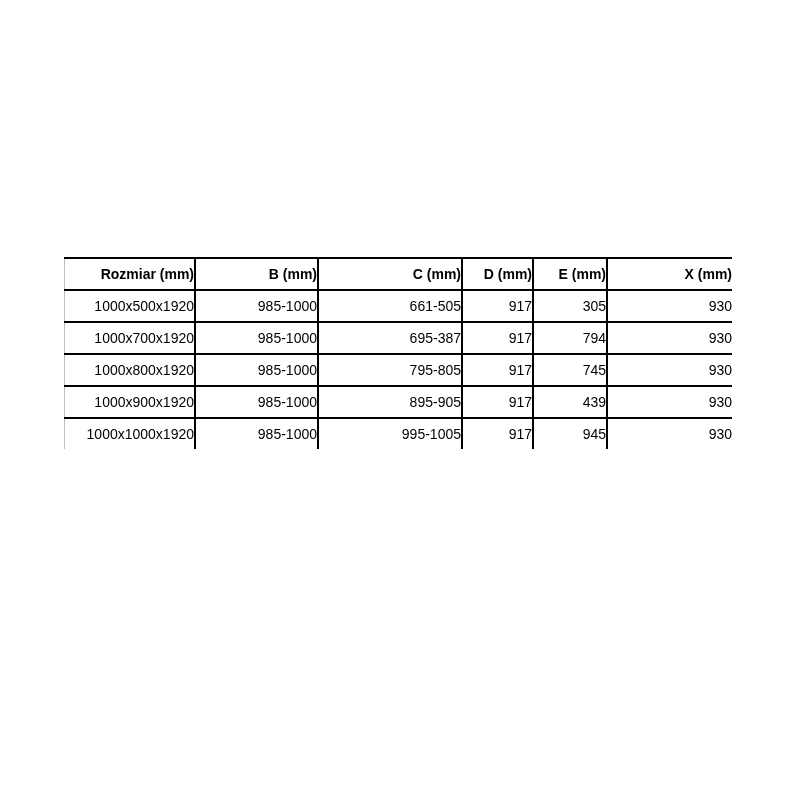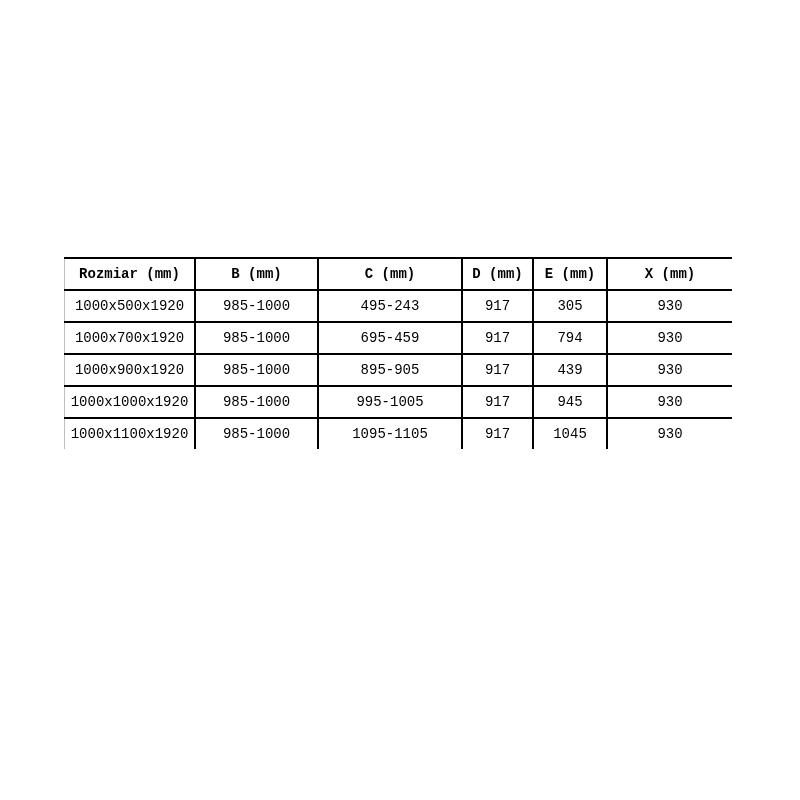"Rozmiar (mm)" table.dim-table th, table.dim-table td { font-family: Liberation Mono, monospace -> none; text-align: center -> right }
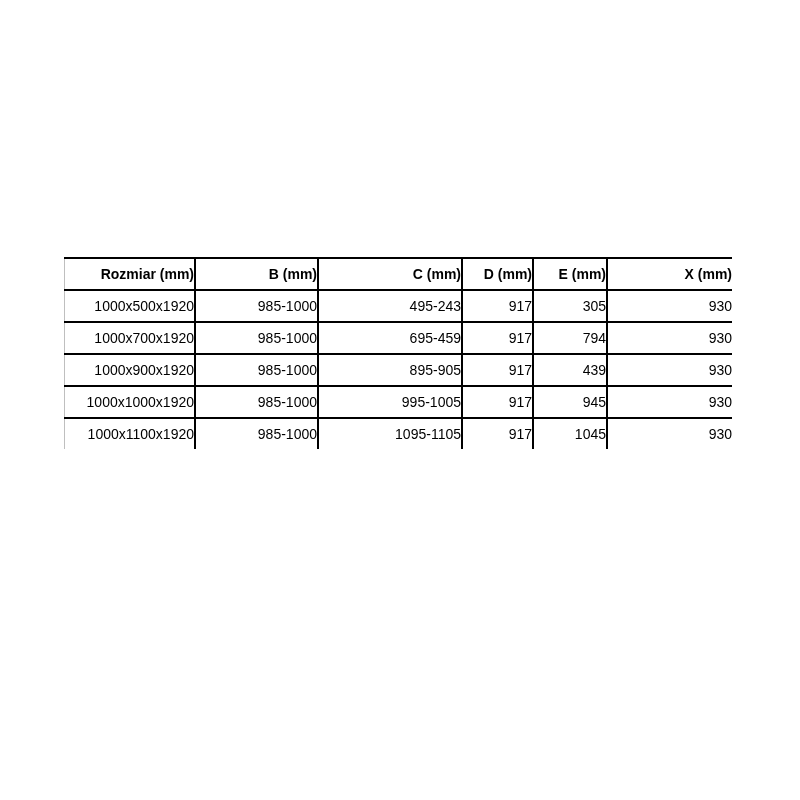"495-243" td.col2 { text: 495-243 -> 661-505 }
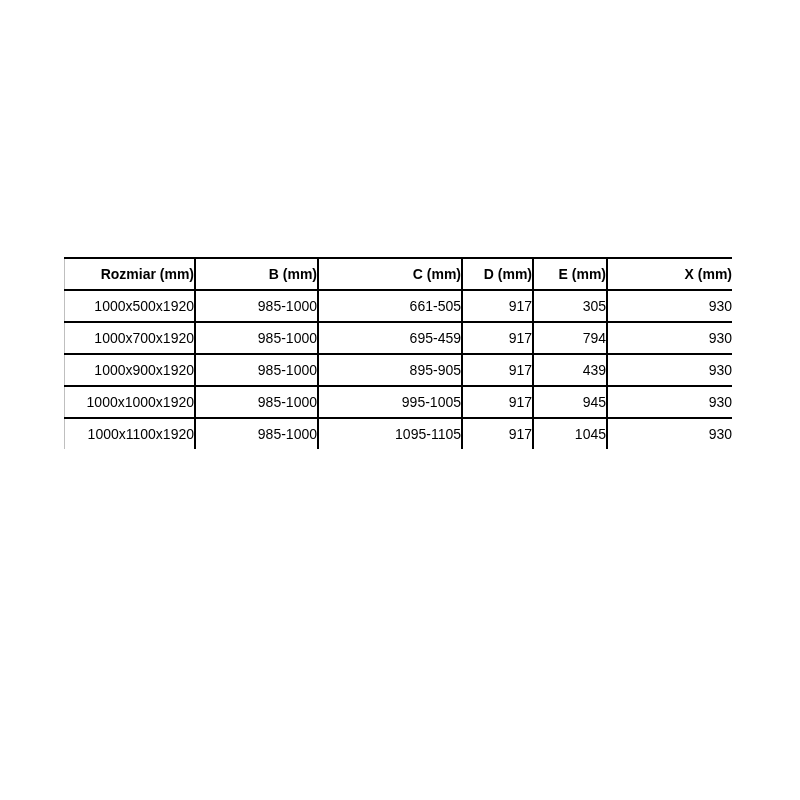"695-459" td.col2 { text: 695-459 -> 695-387 }
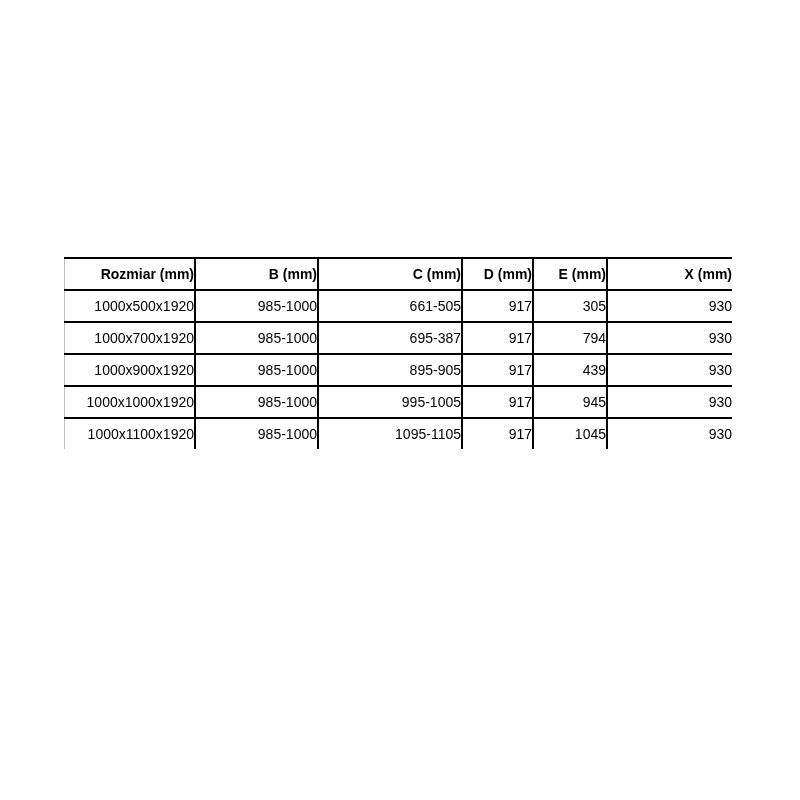"1000x800x1920" tr { html: none -> <tr> <td>1000x800x1920</td> <td>985-1000</td> <td>795-805</td> <td>917</td> <td>745</td> <td>930</td> </tr> }
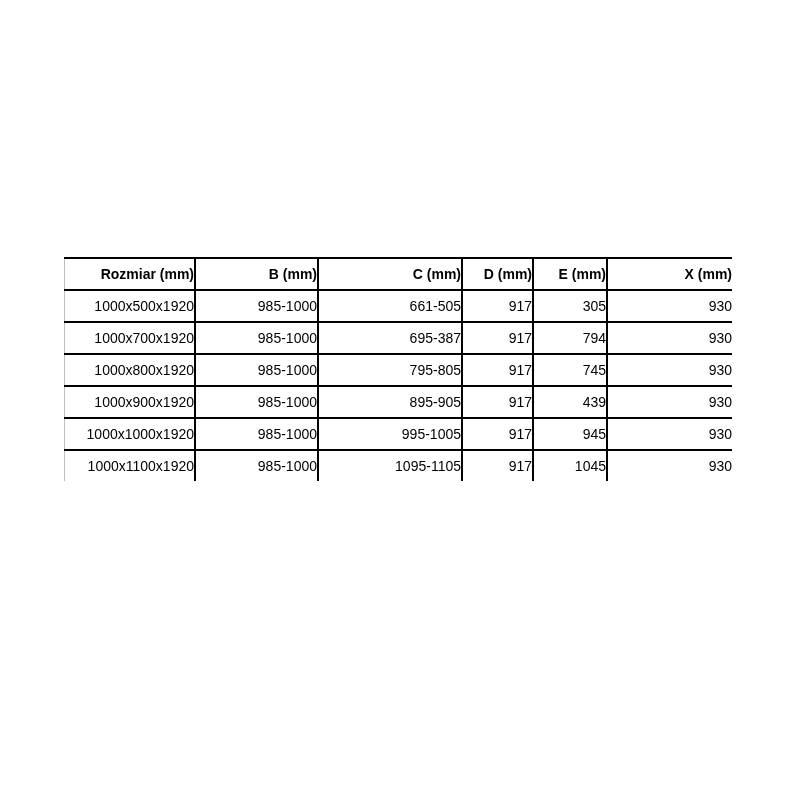"1000x1100x1920" tr { html: <tr> <td>1000x1100x1920</td> <td>985-1000</td> <td>1095-1105</td> <td>917</td> <td>1045</td> <td>930</td> </tr> -> none }
